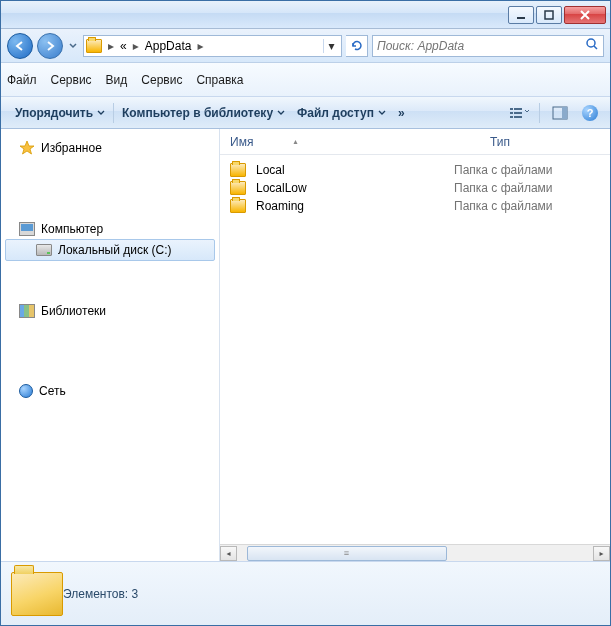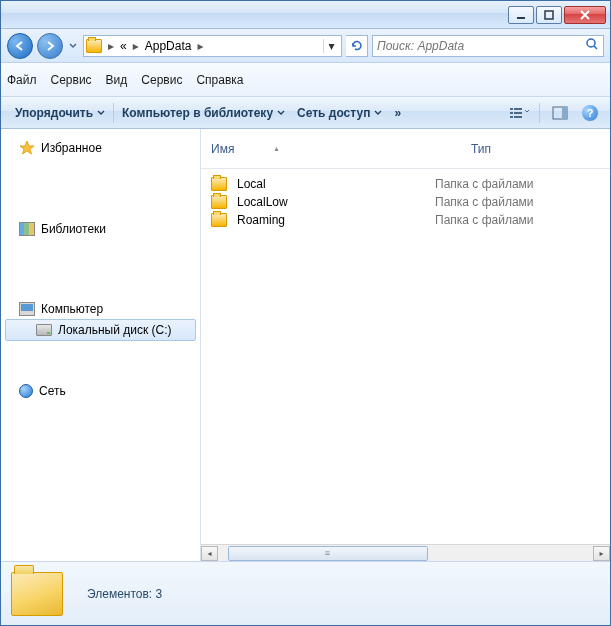"Сеть доступ" span { text: Сеть -> Файл }
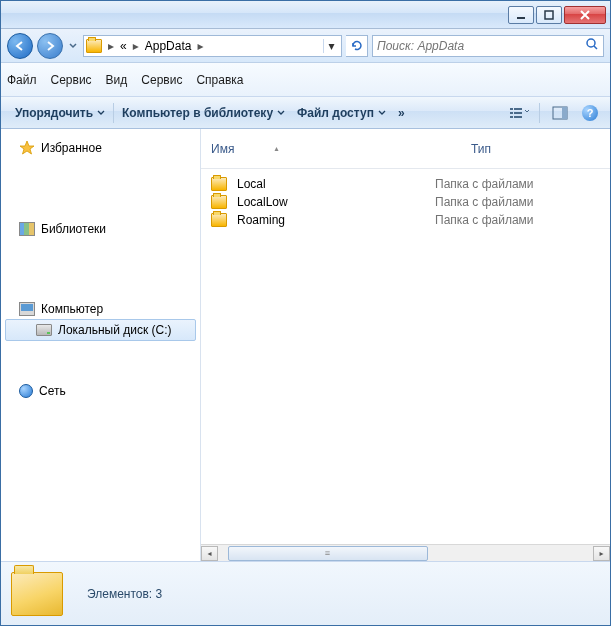"Избранное" .sidebar { width: 200px -> 219px }
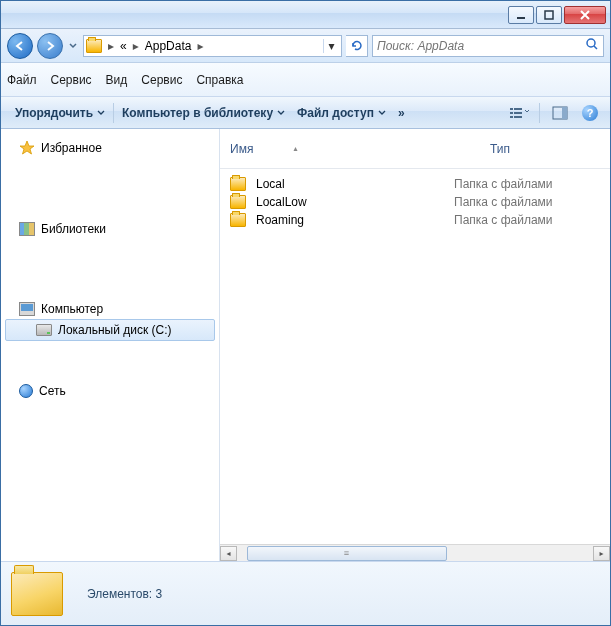"Имя" .columns { height: 40px -> 26px }
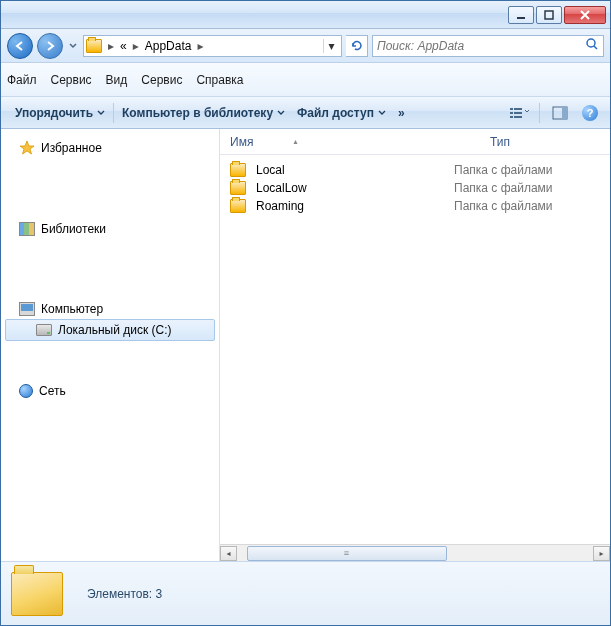"Библиотеки" div.side-group { order: before "Компьютер" -> after "Компьютер" }
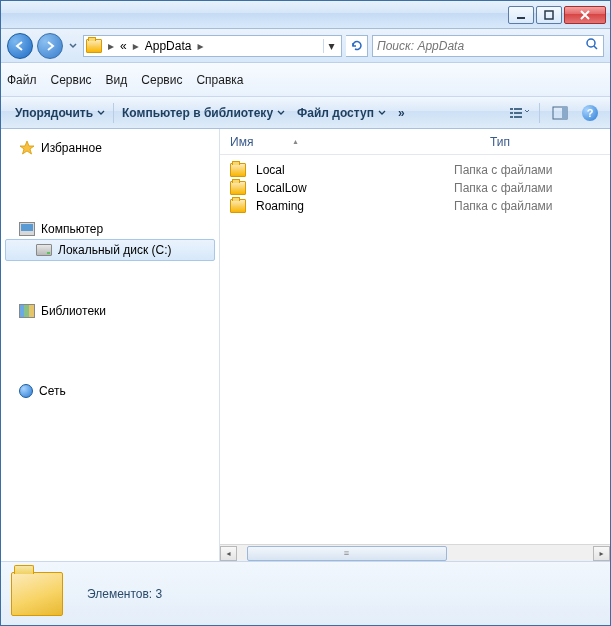"Элементов: 3" .status { gap: 24px -> 0 }
